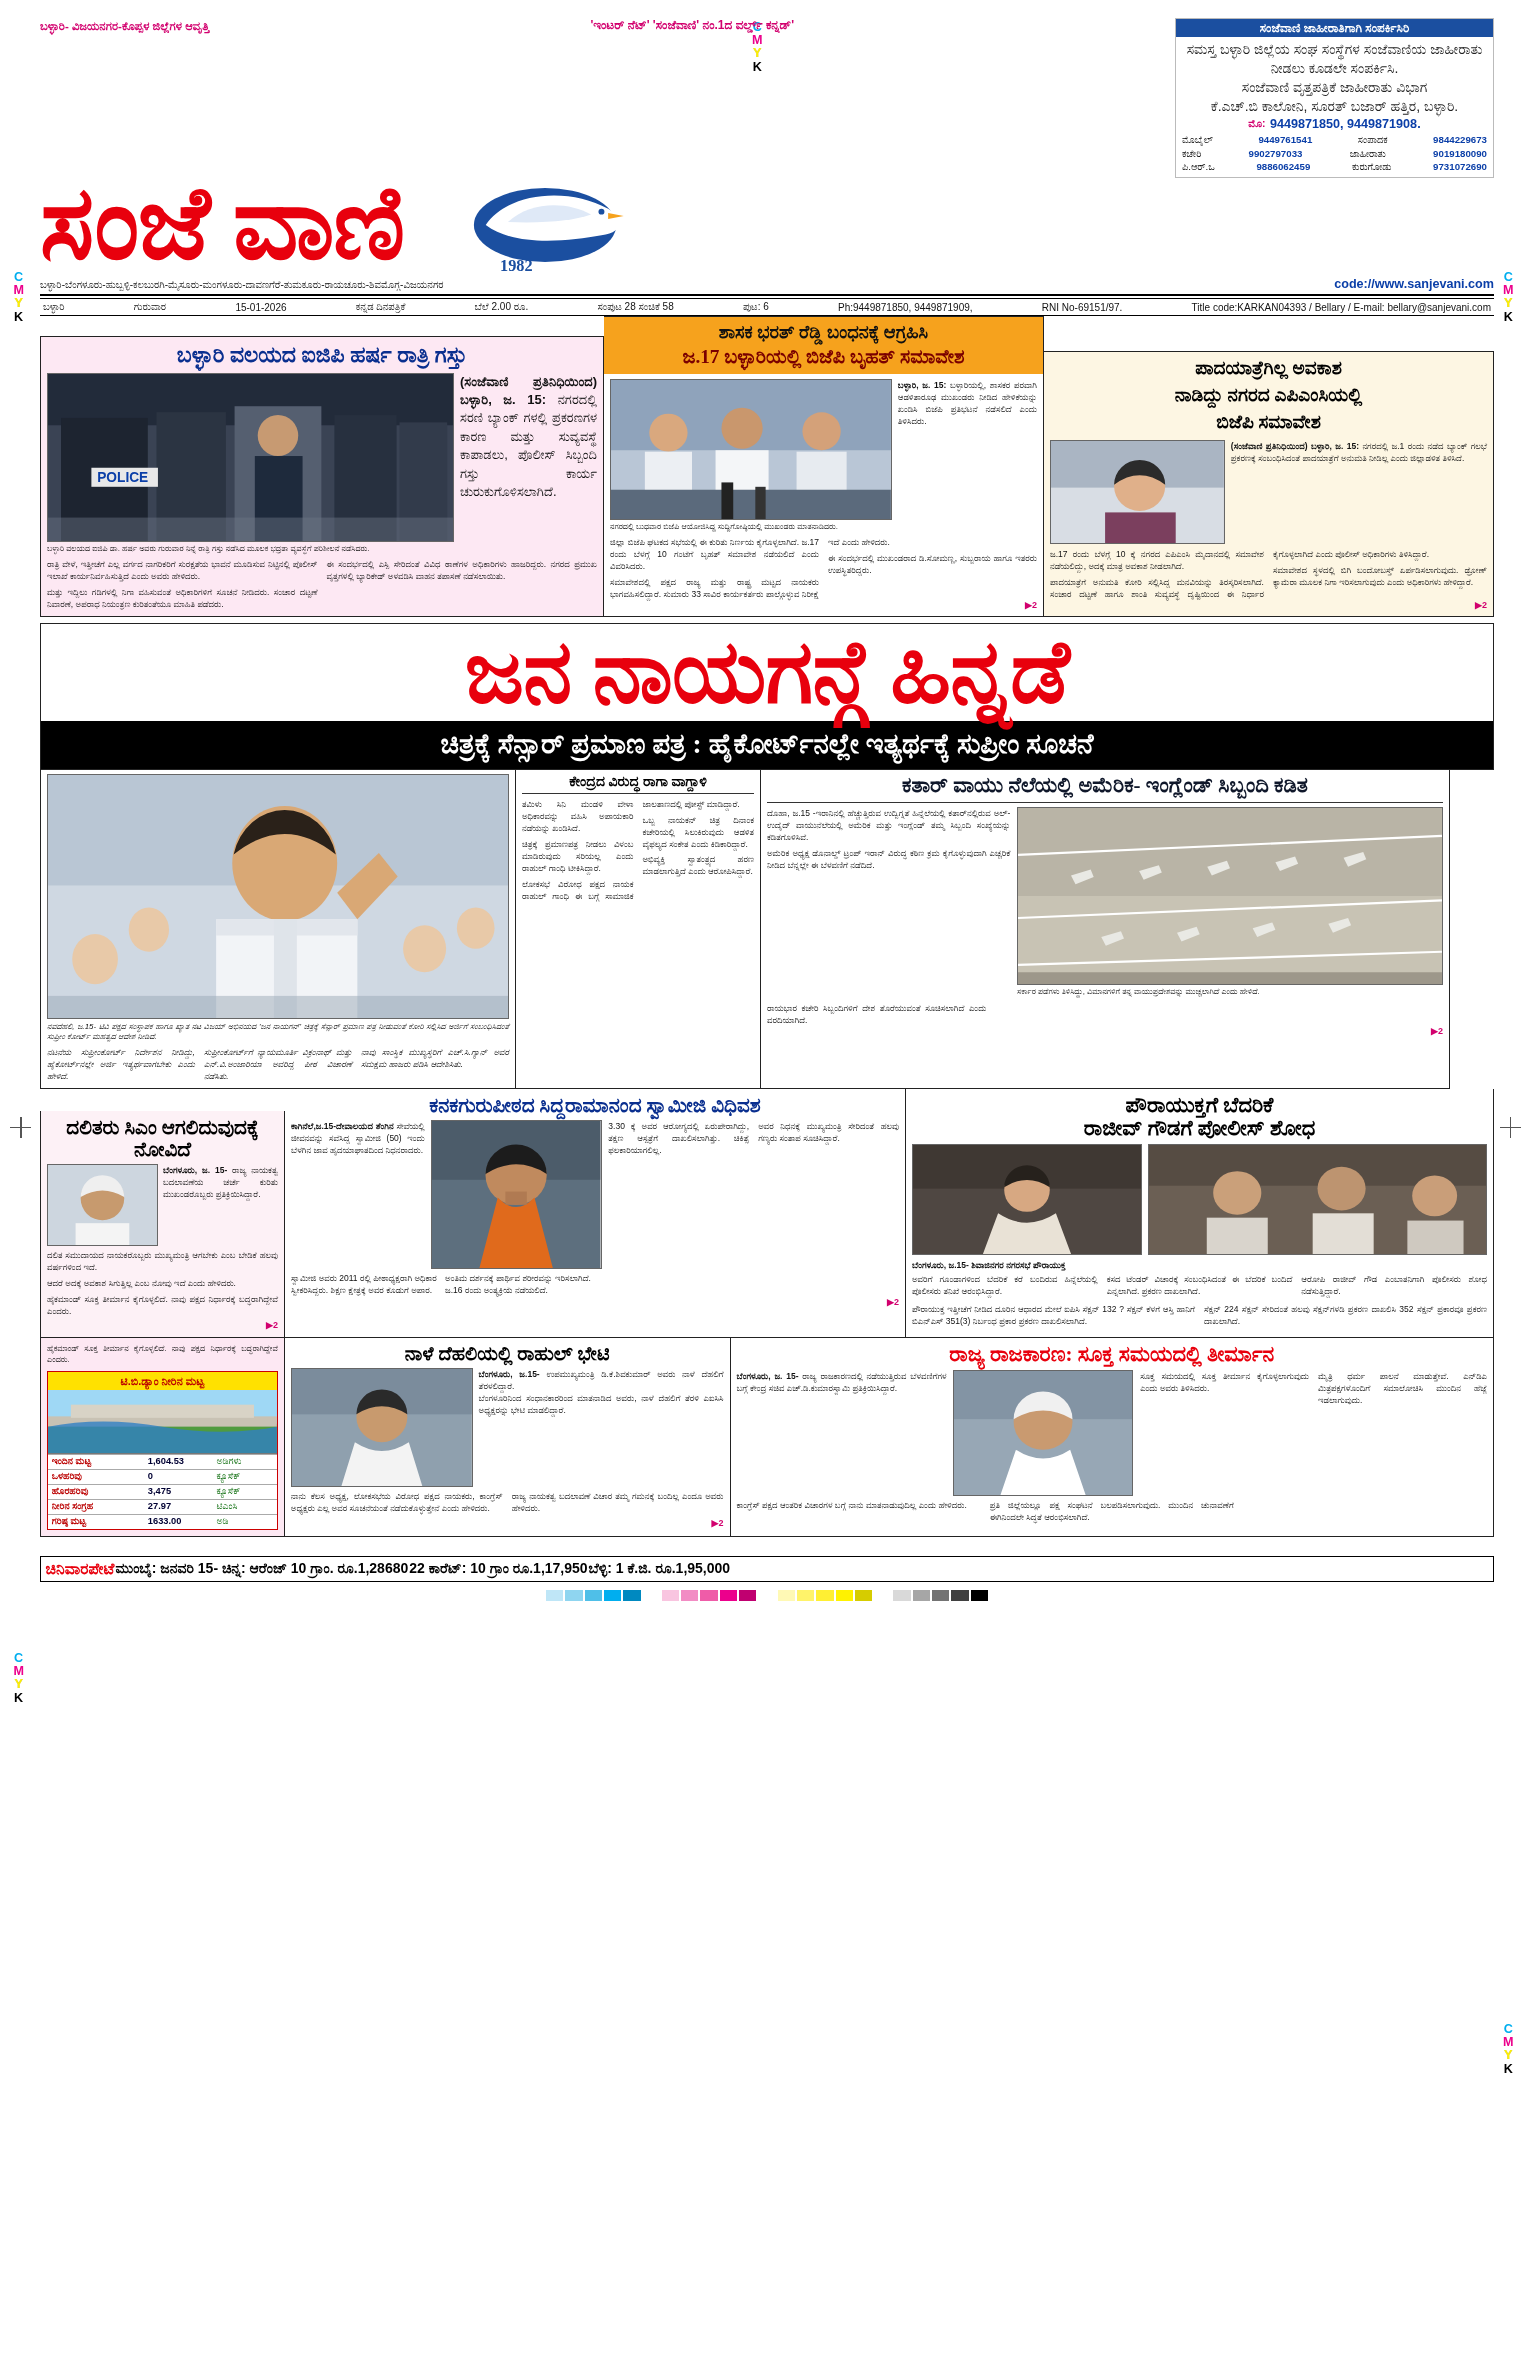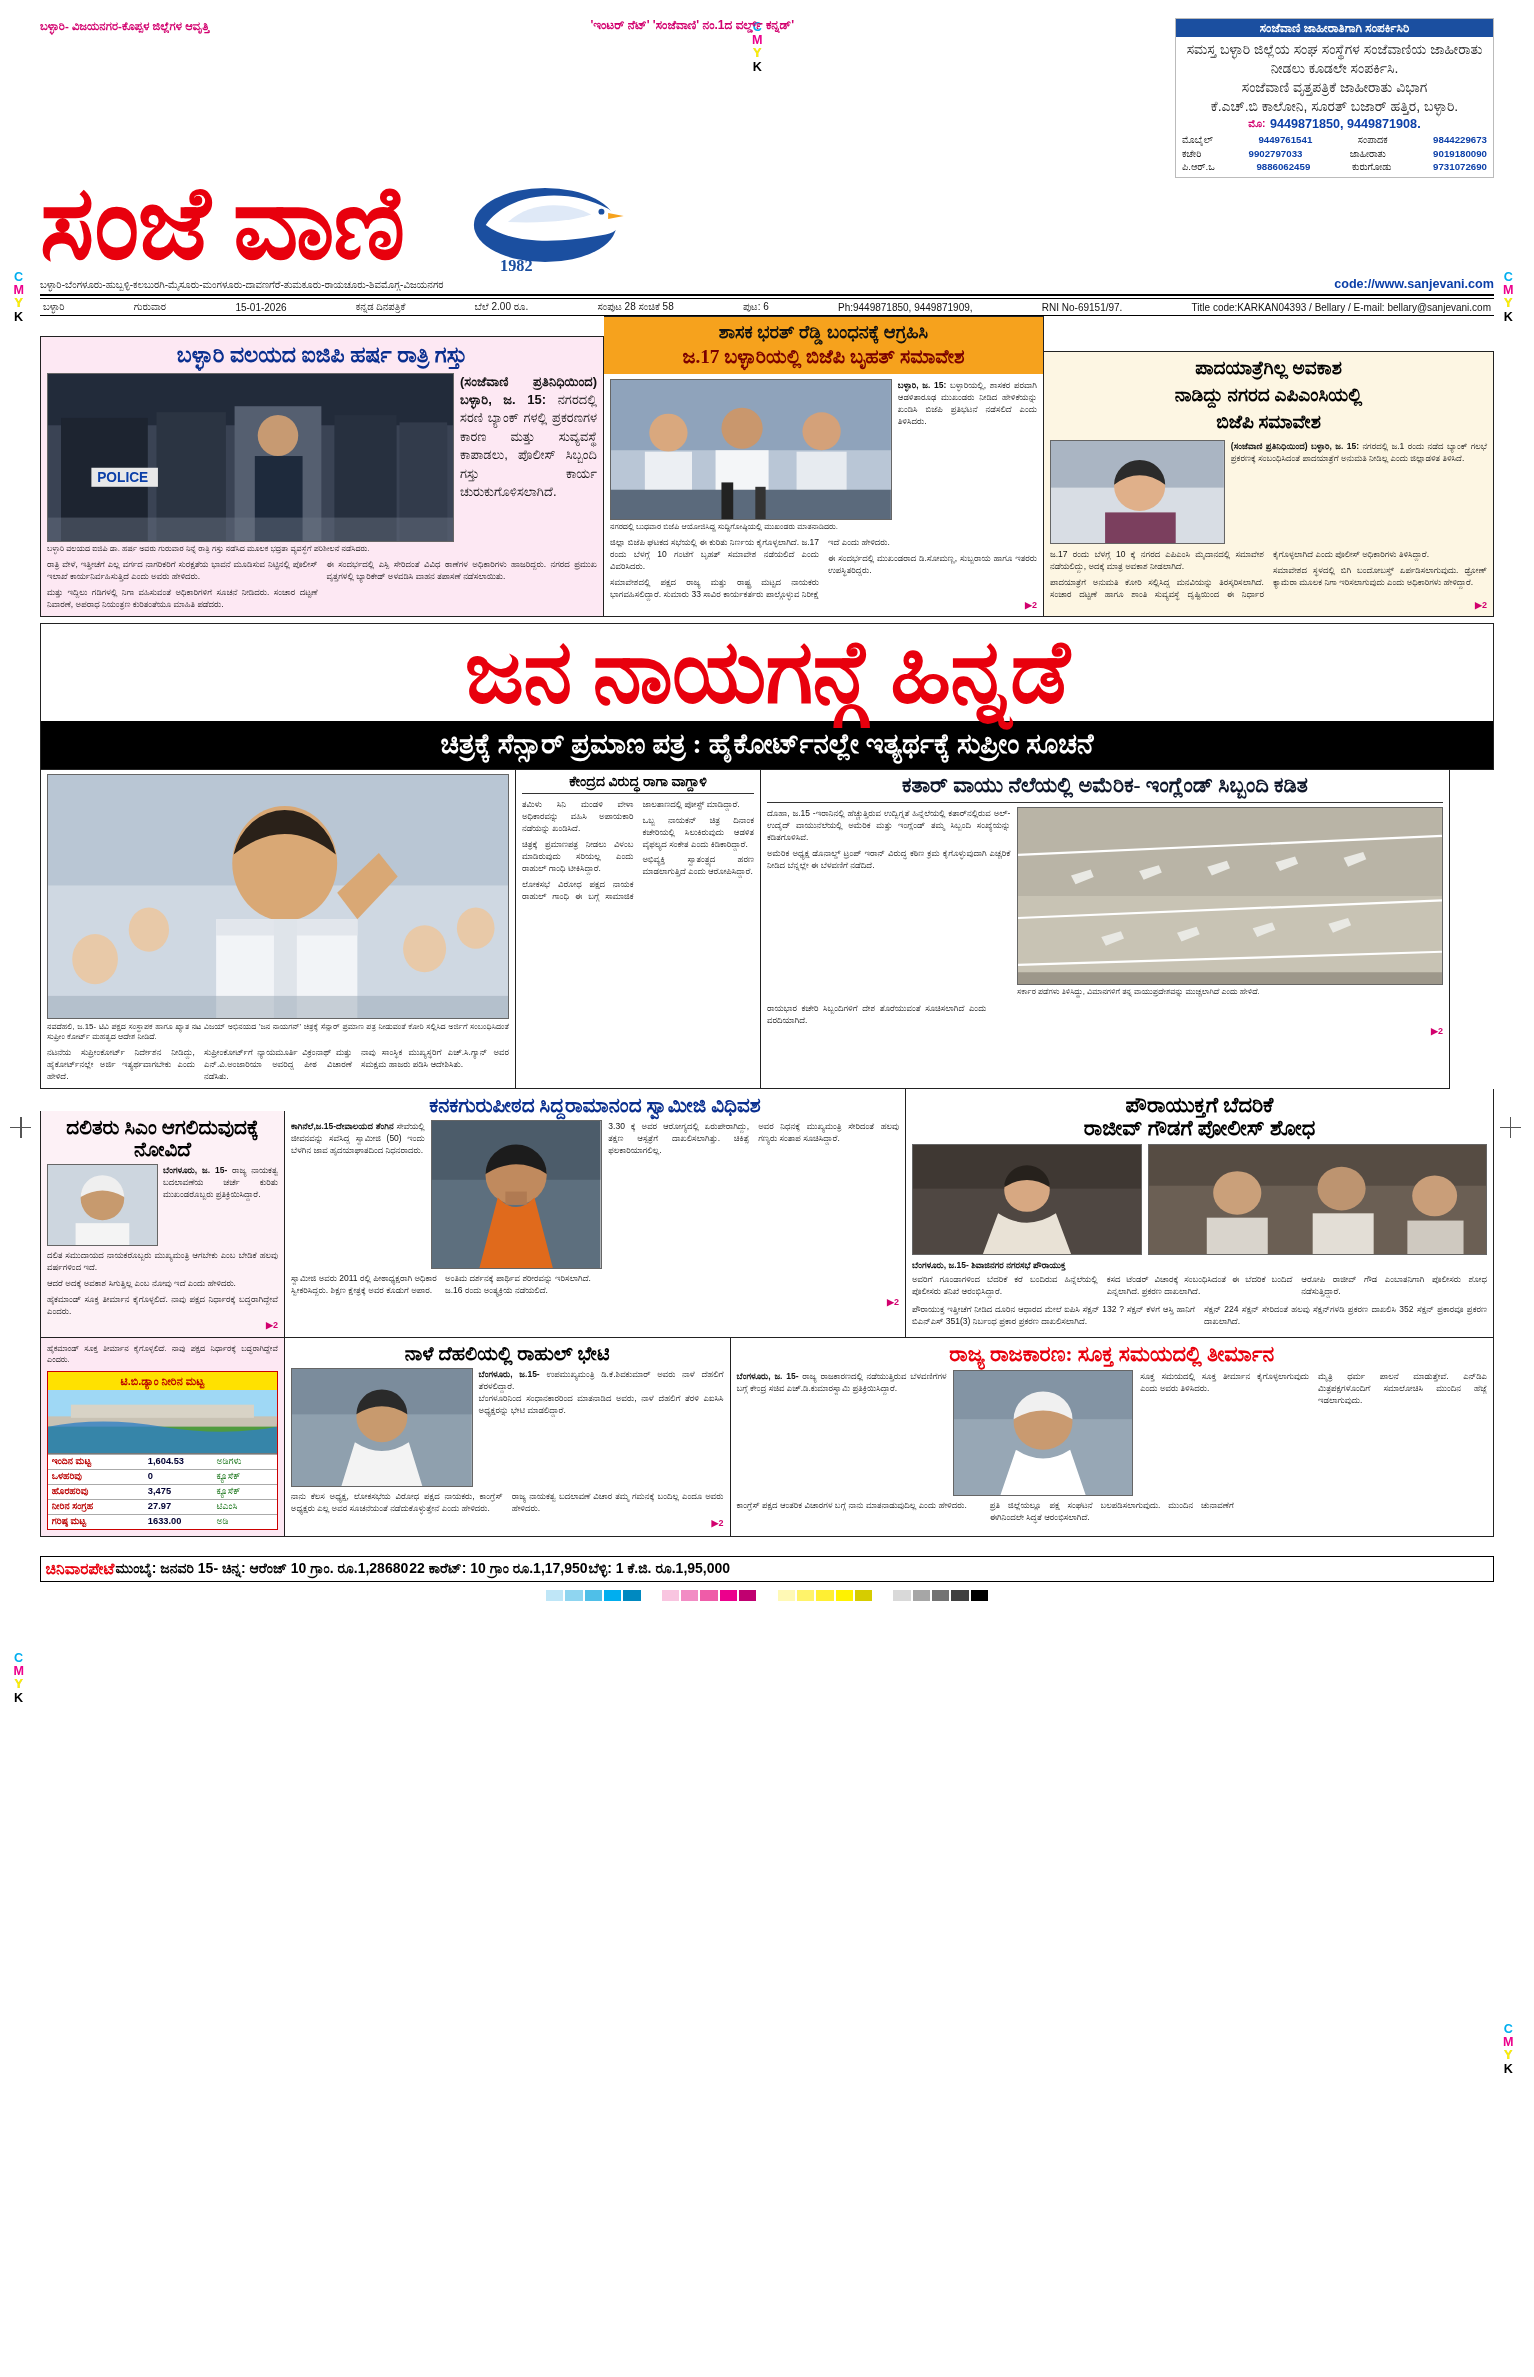"ನವದೆಹಲಿ, ಜ.15- ಟಿವಿ ಪಕ್ಷದ ಸಂಸ್ಥಾಪಕ" .b1 { font-style: none -> italic }
